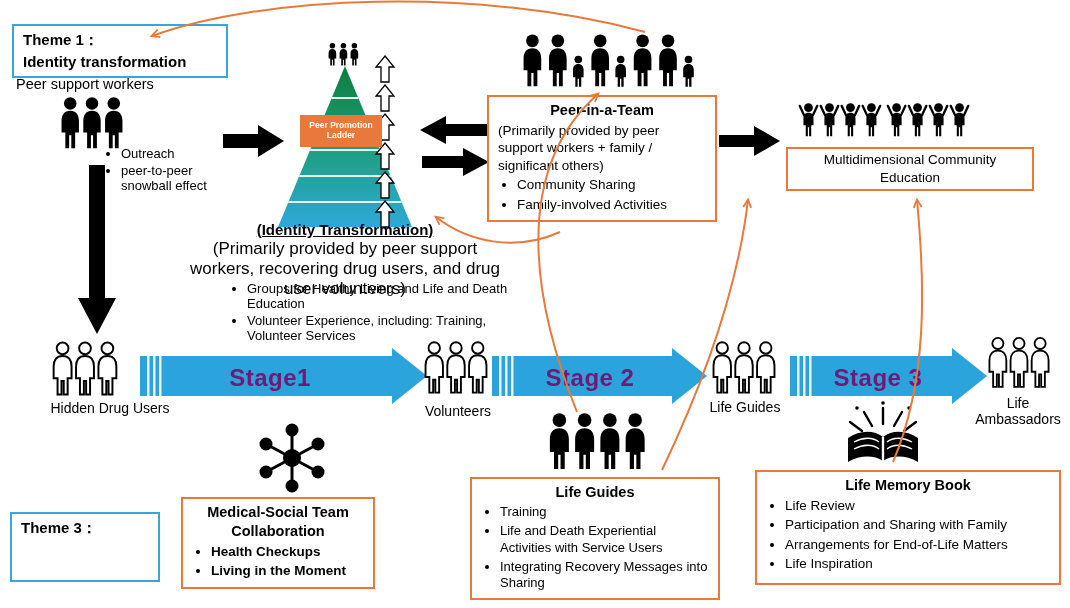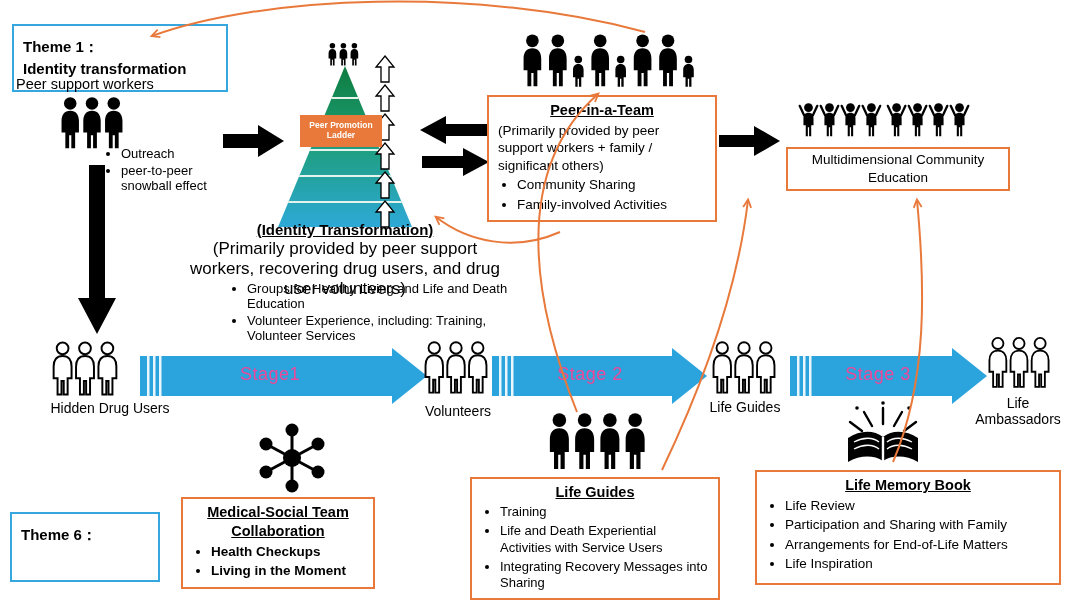"Theme 1：" .box-blue { padding: 10px 9px -> 3px 9px }
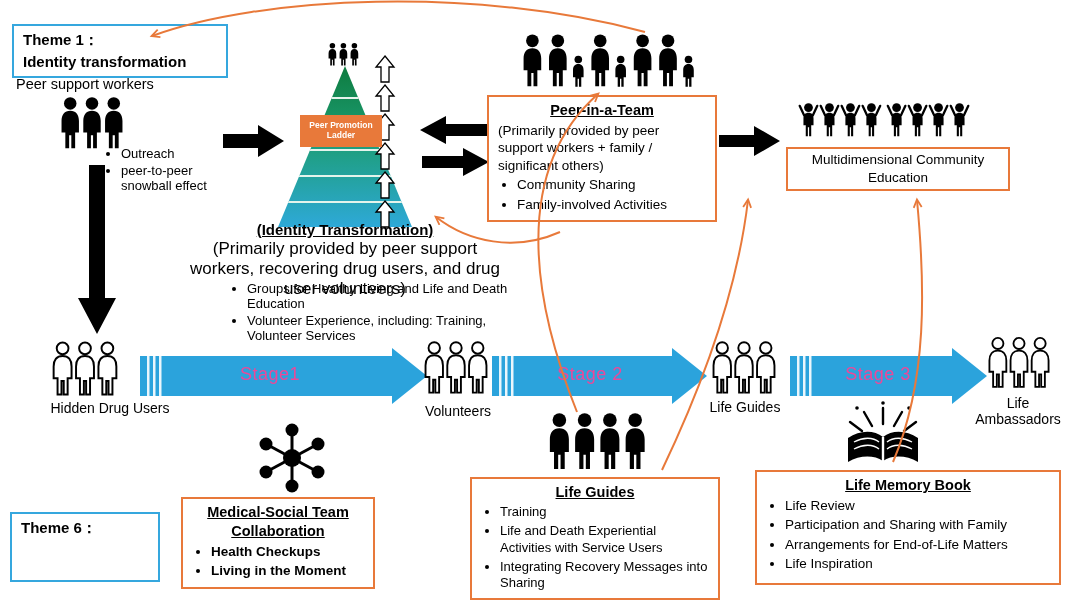"Peer-in-a-Team" .box-title { text-decoration: underline -> none }
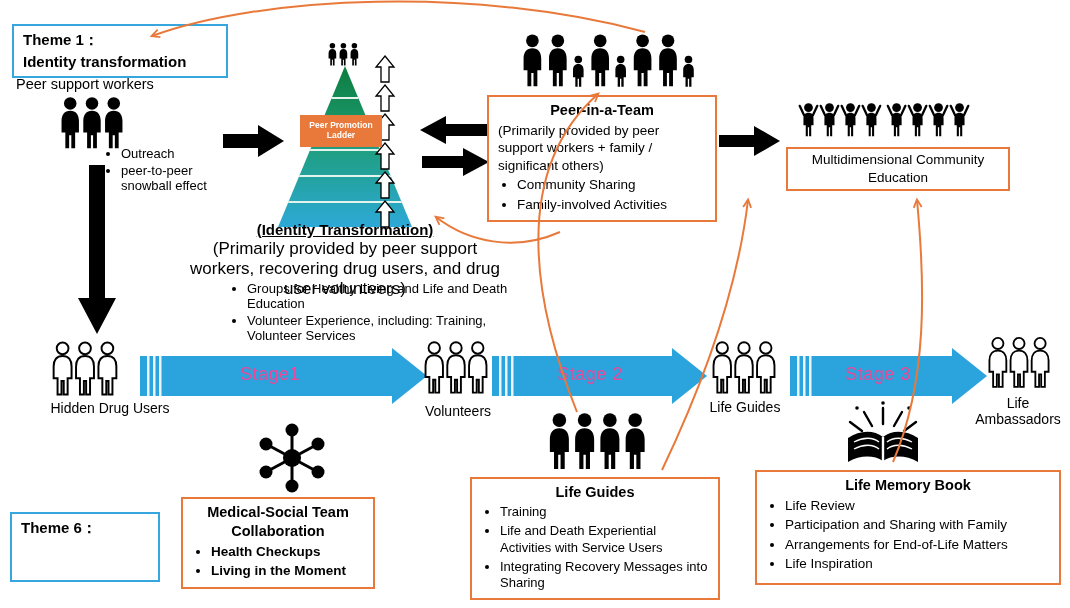"Multidimensional Community Education" div.box { width: 224px -> 248px }
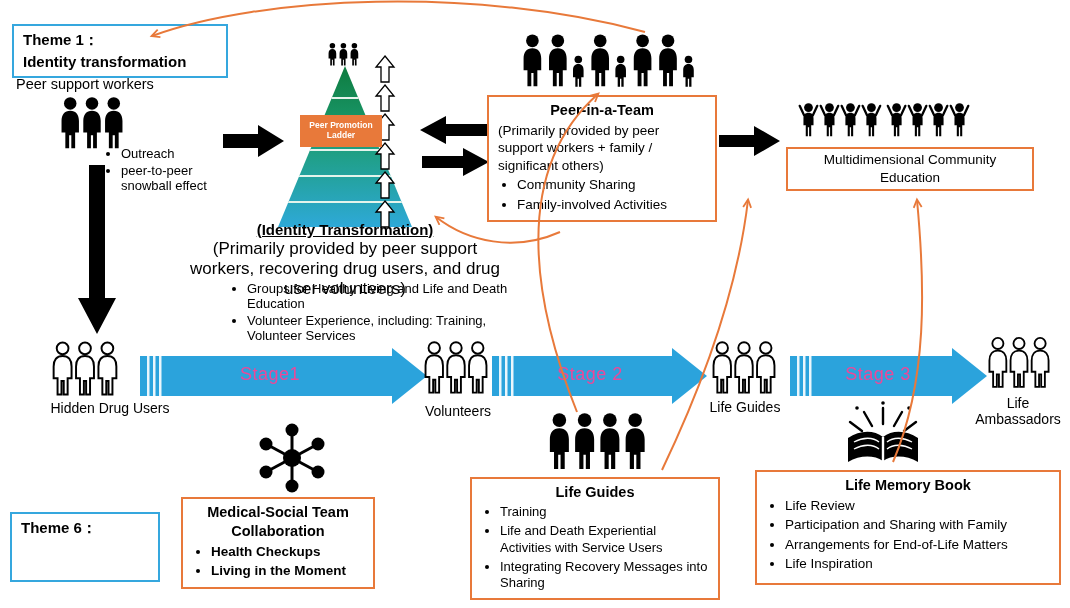"Stage1" .stage-label { color: #ec4899 -> #701a75; font-size: 18px -> 24px; font-weight: normal -> bold }
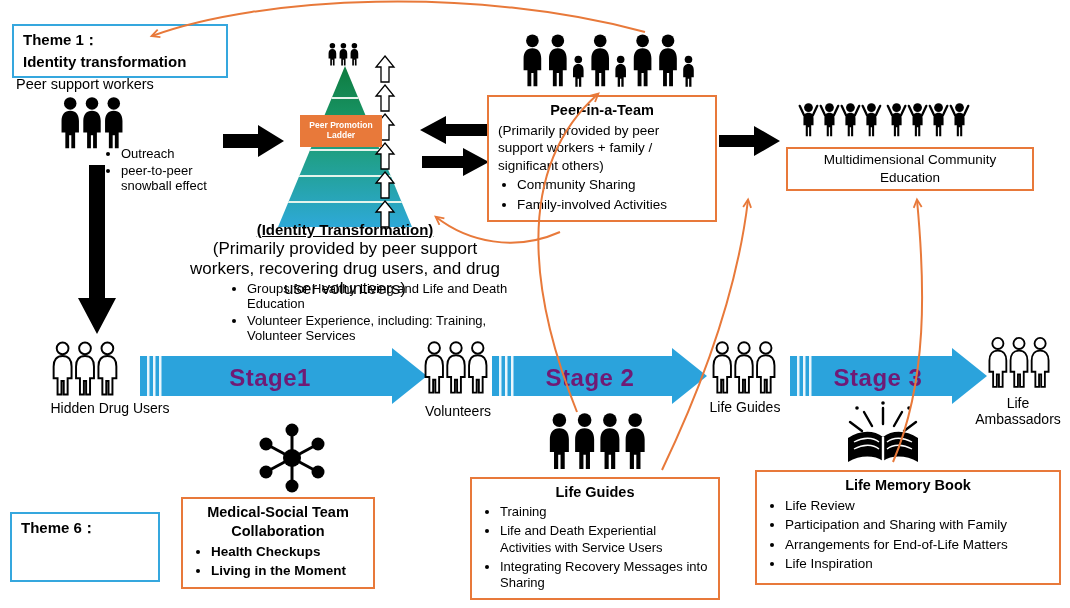"Theme 6：" div { text: 6 -> 3 }
